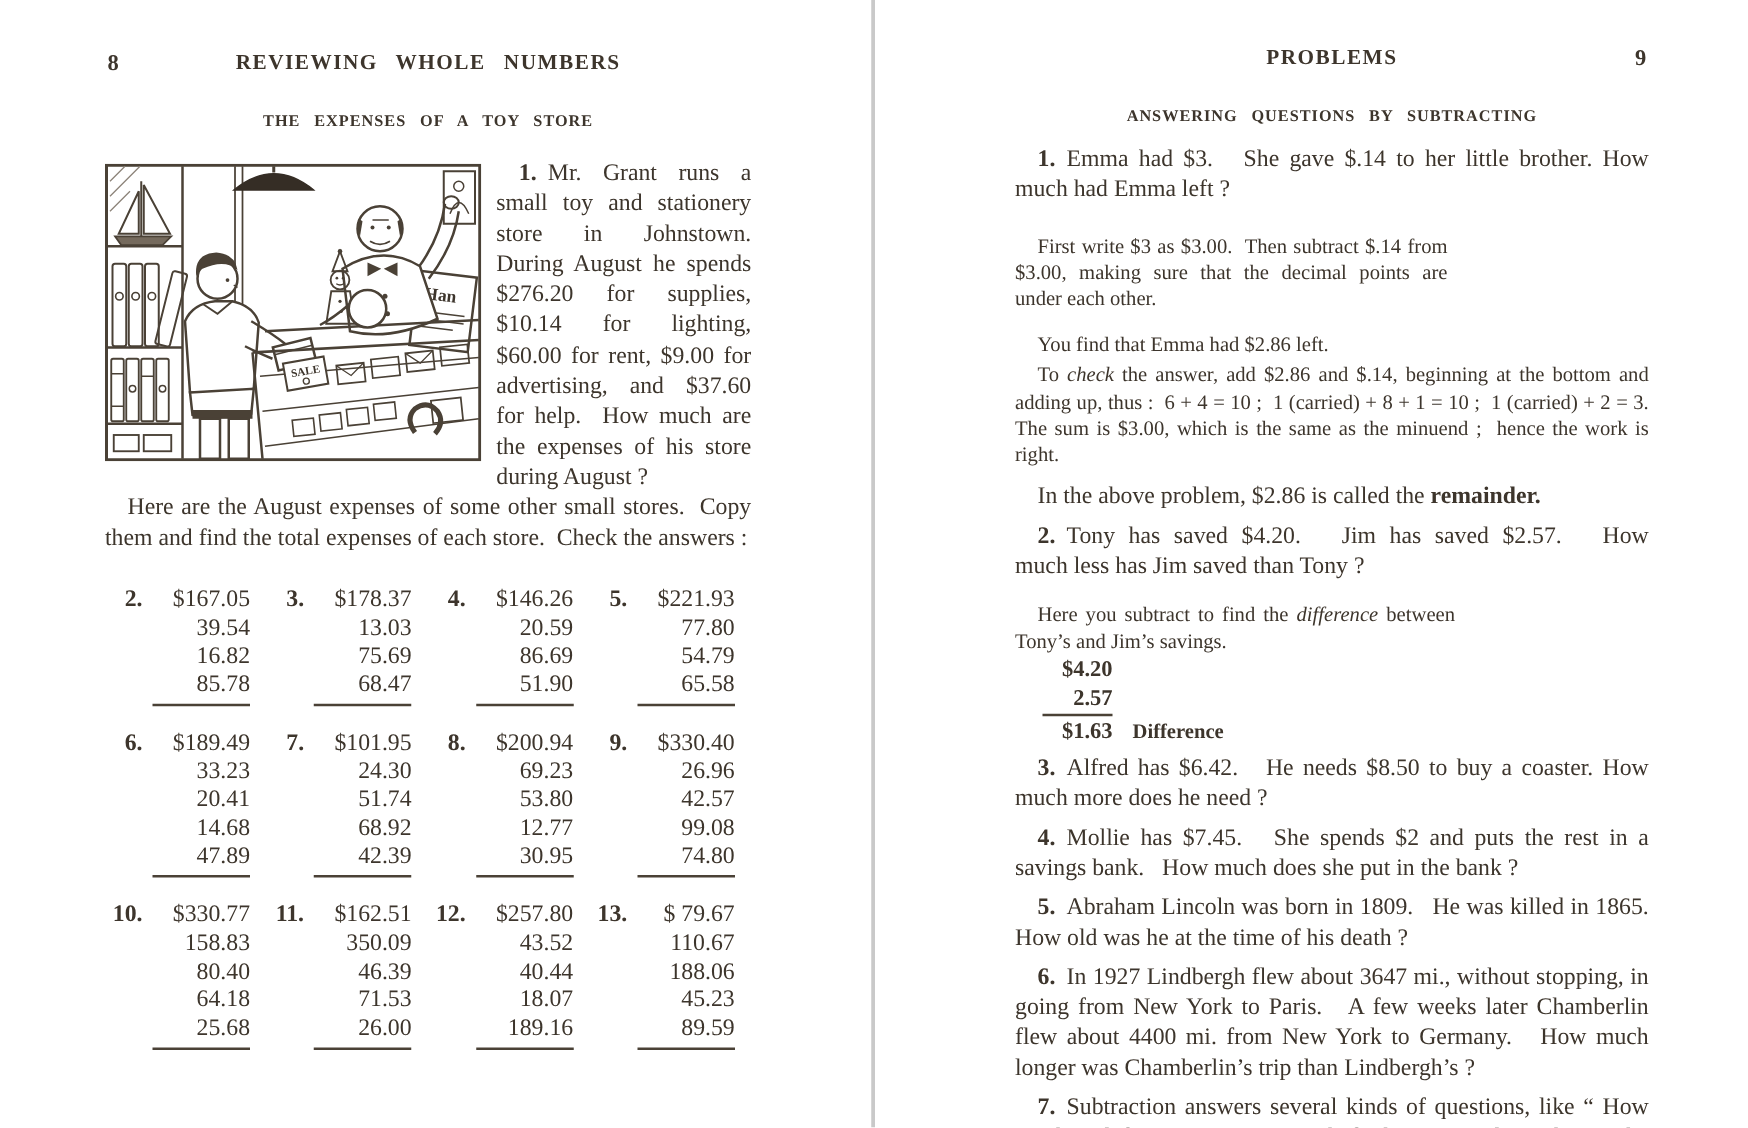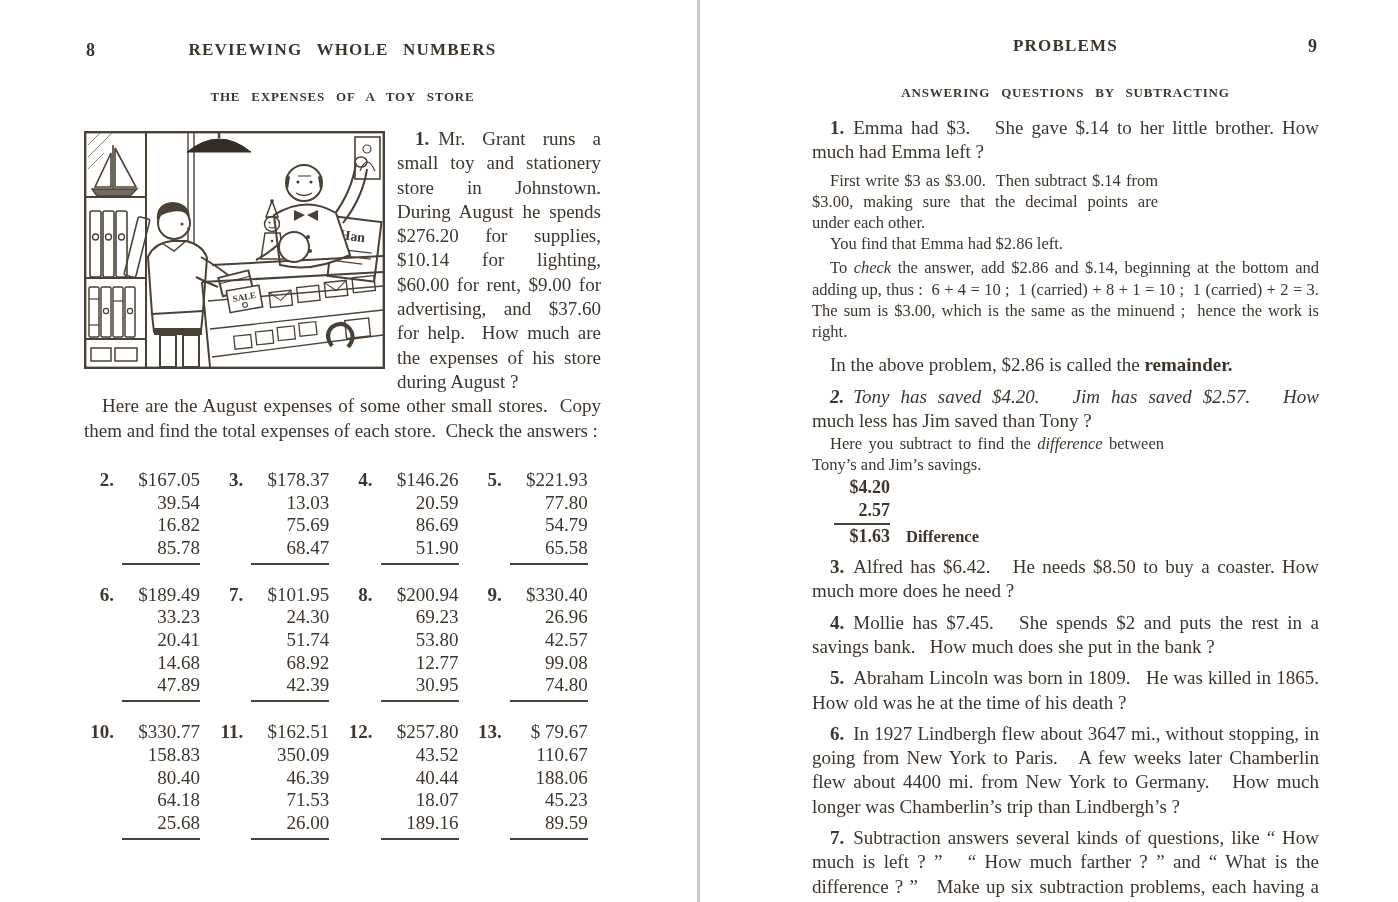"First write $3 as $3.00." .small-t { margin-top: none -> 16px }
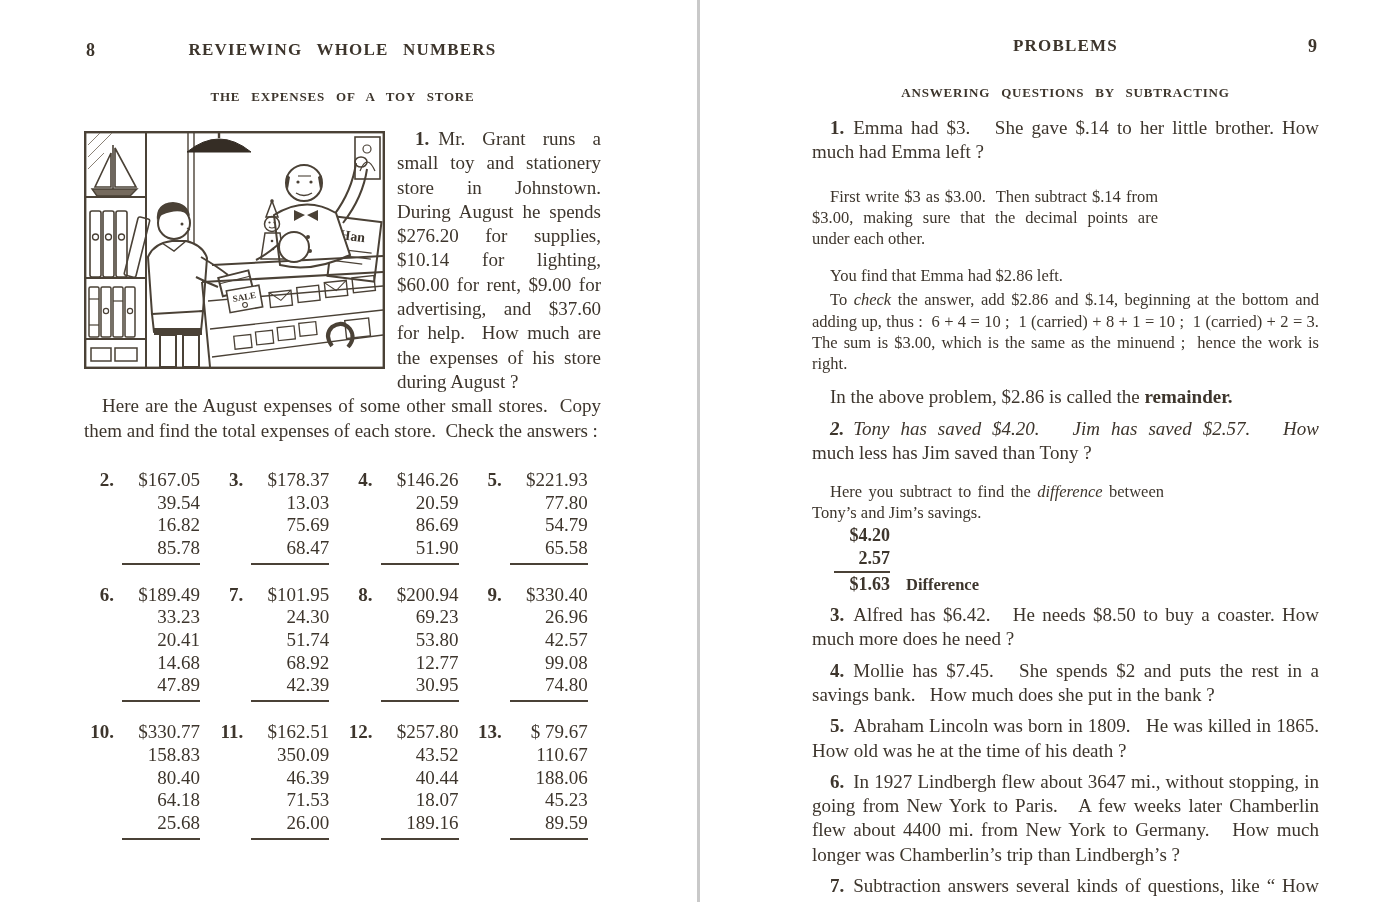"2. Tony has saved $4.20." .jline { font-style: italic -> none }
